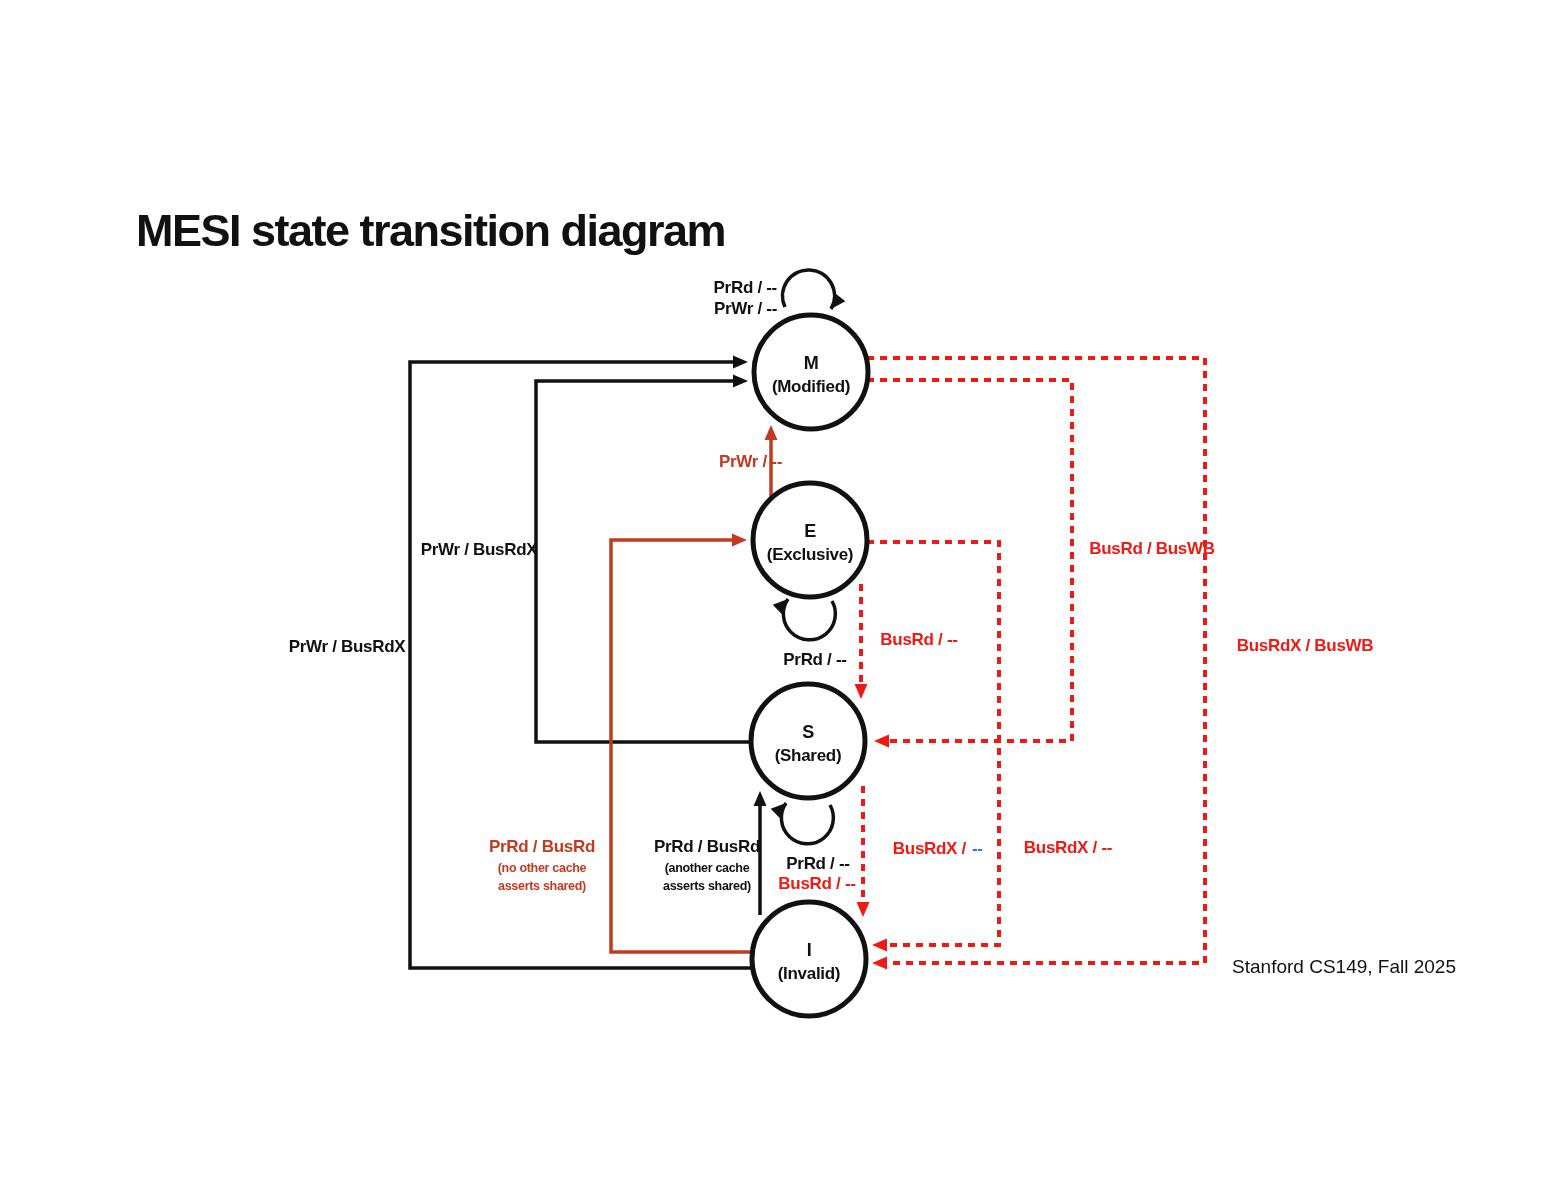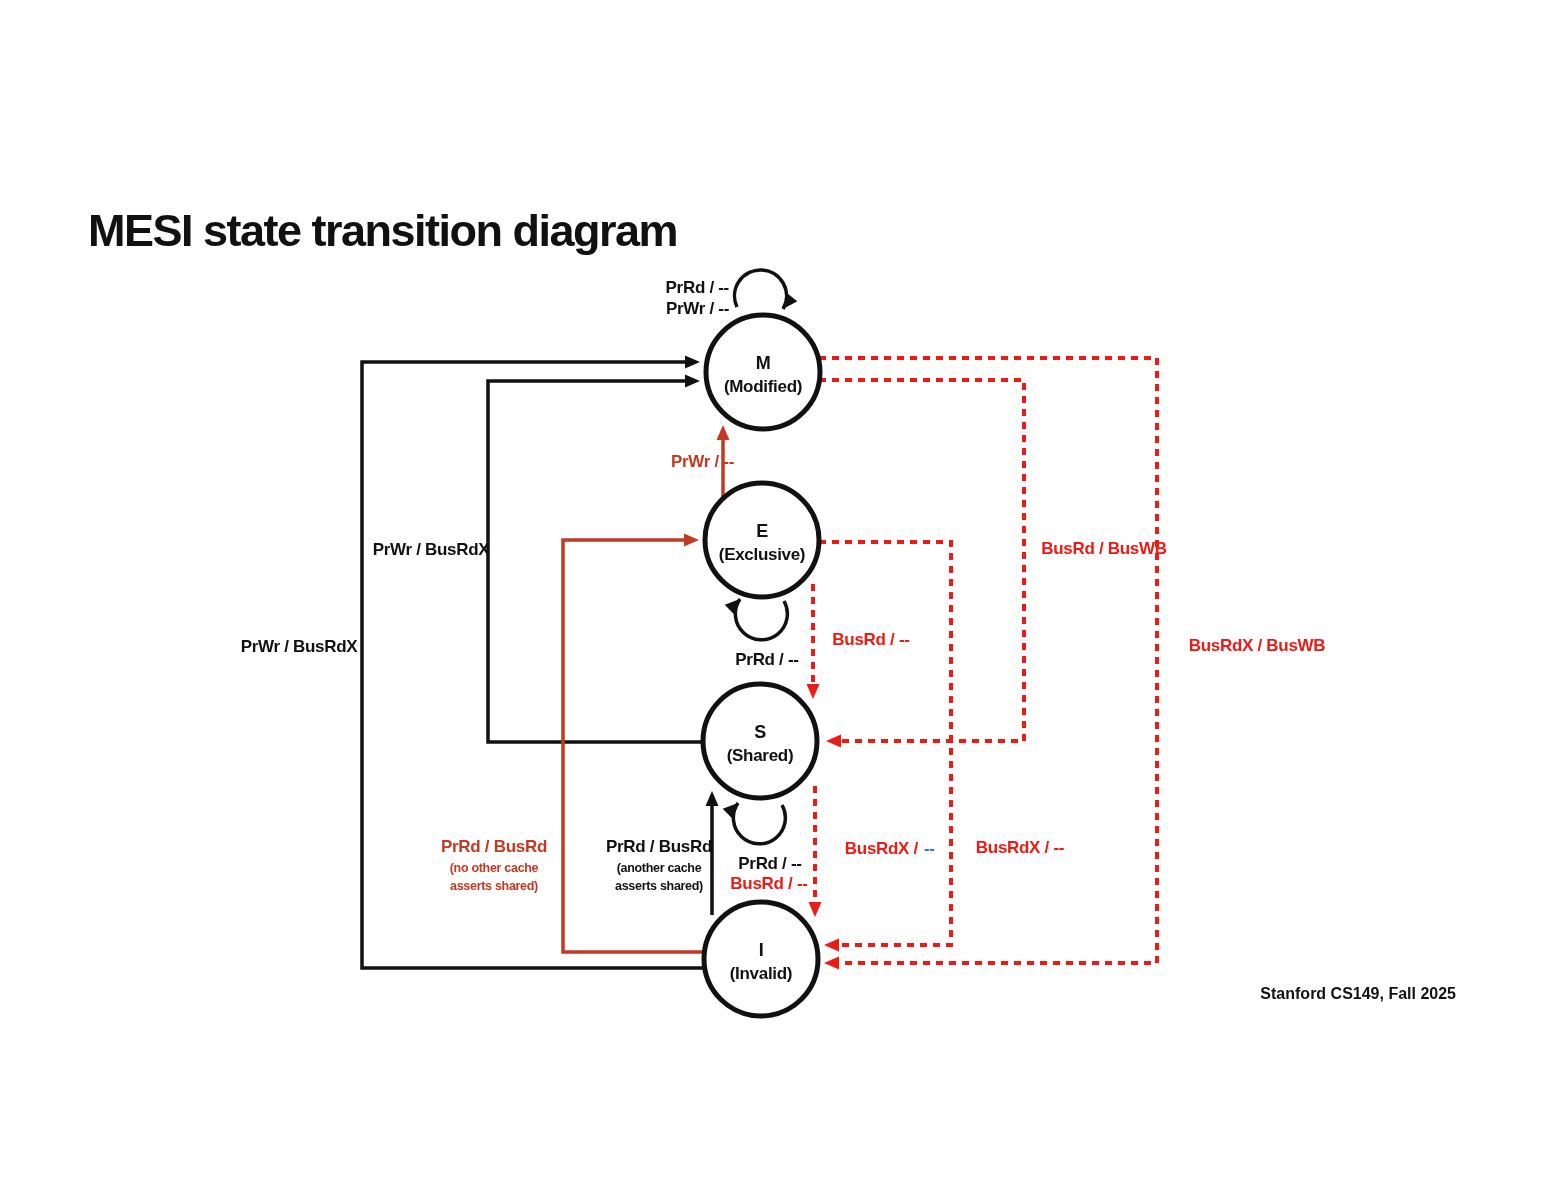"MESI state transition diagram" .slide { margin-left: none -> 48px }
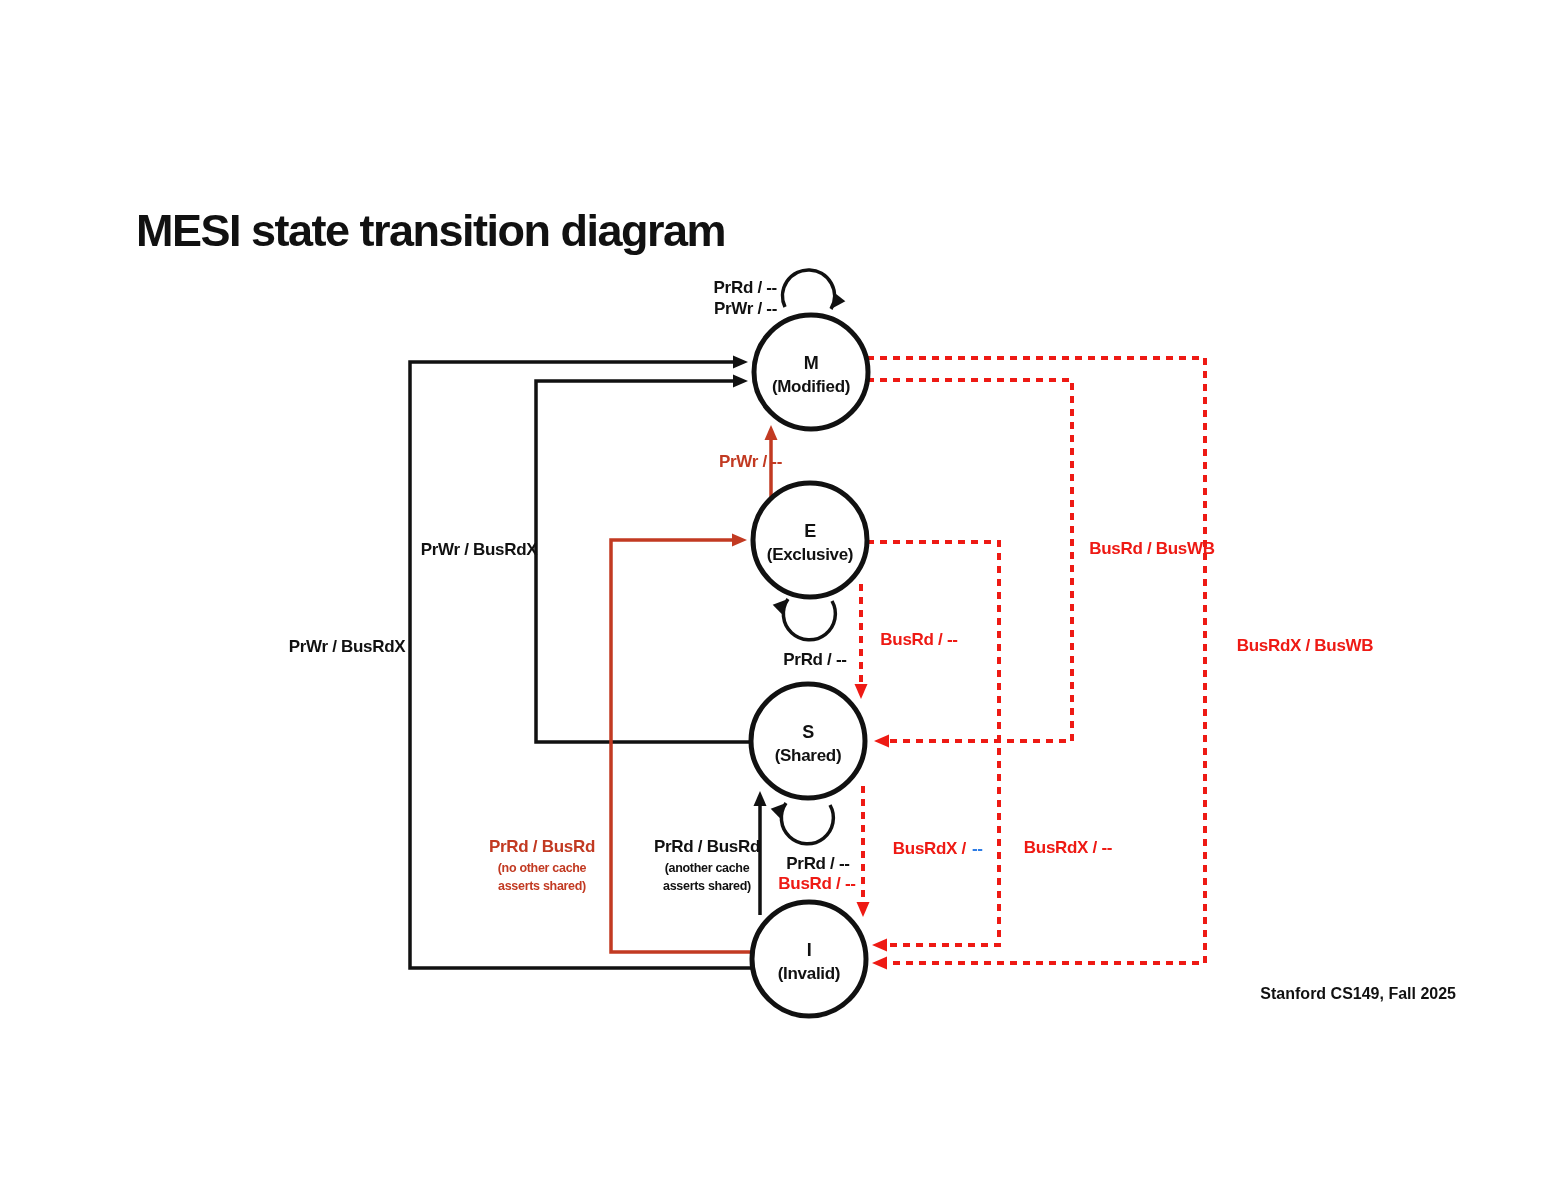"Stanford CS149, Fall 2025" .slide-footer { font-size: 16px -> 19px; font-weight: bold -> normal; top: 985px -> 956px }
